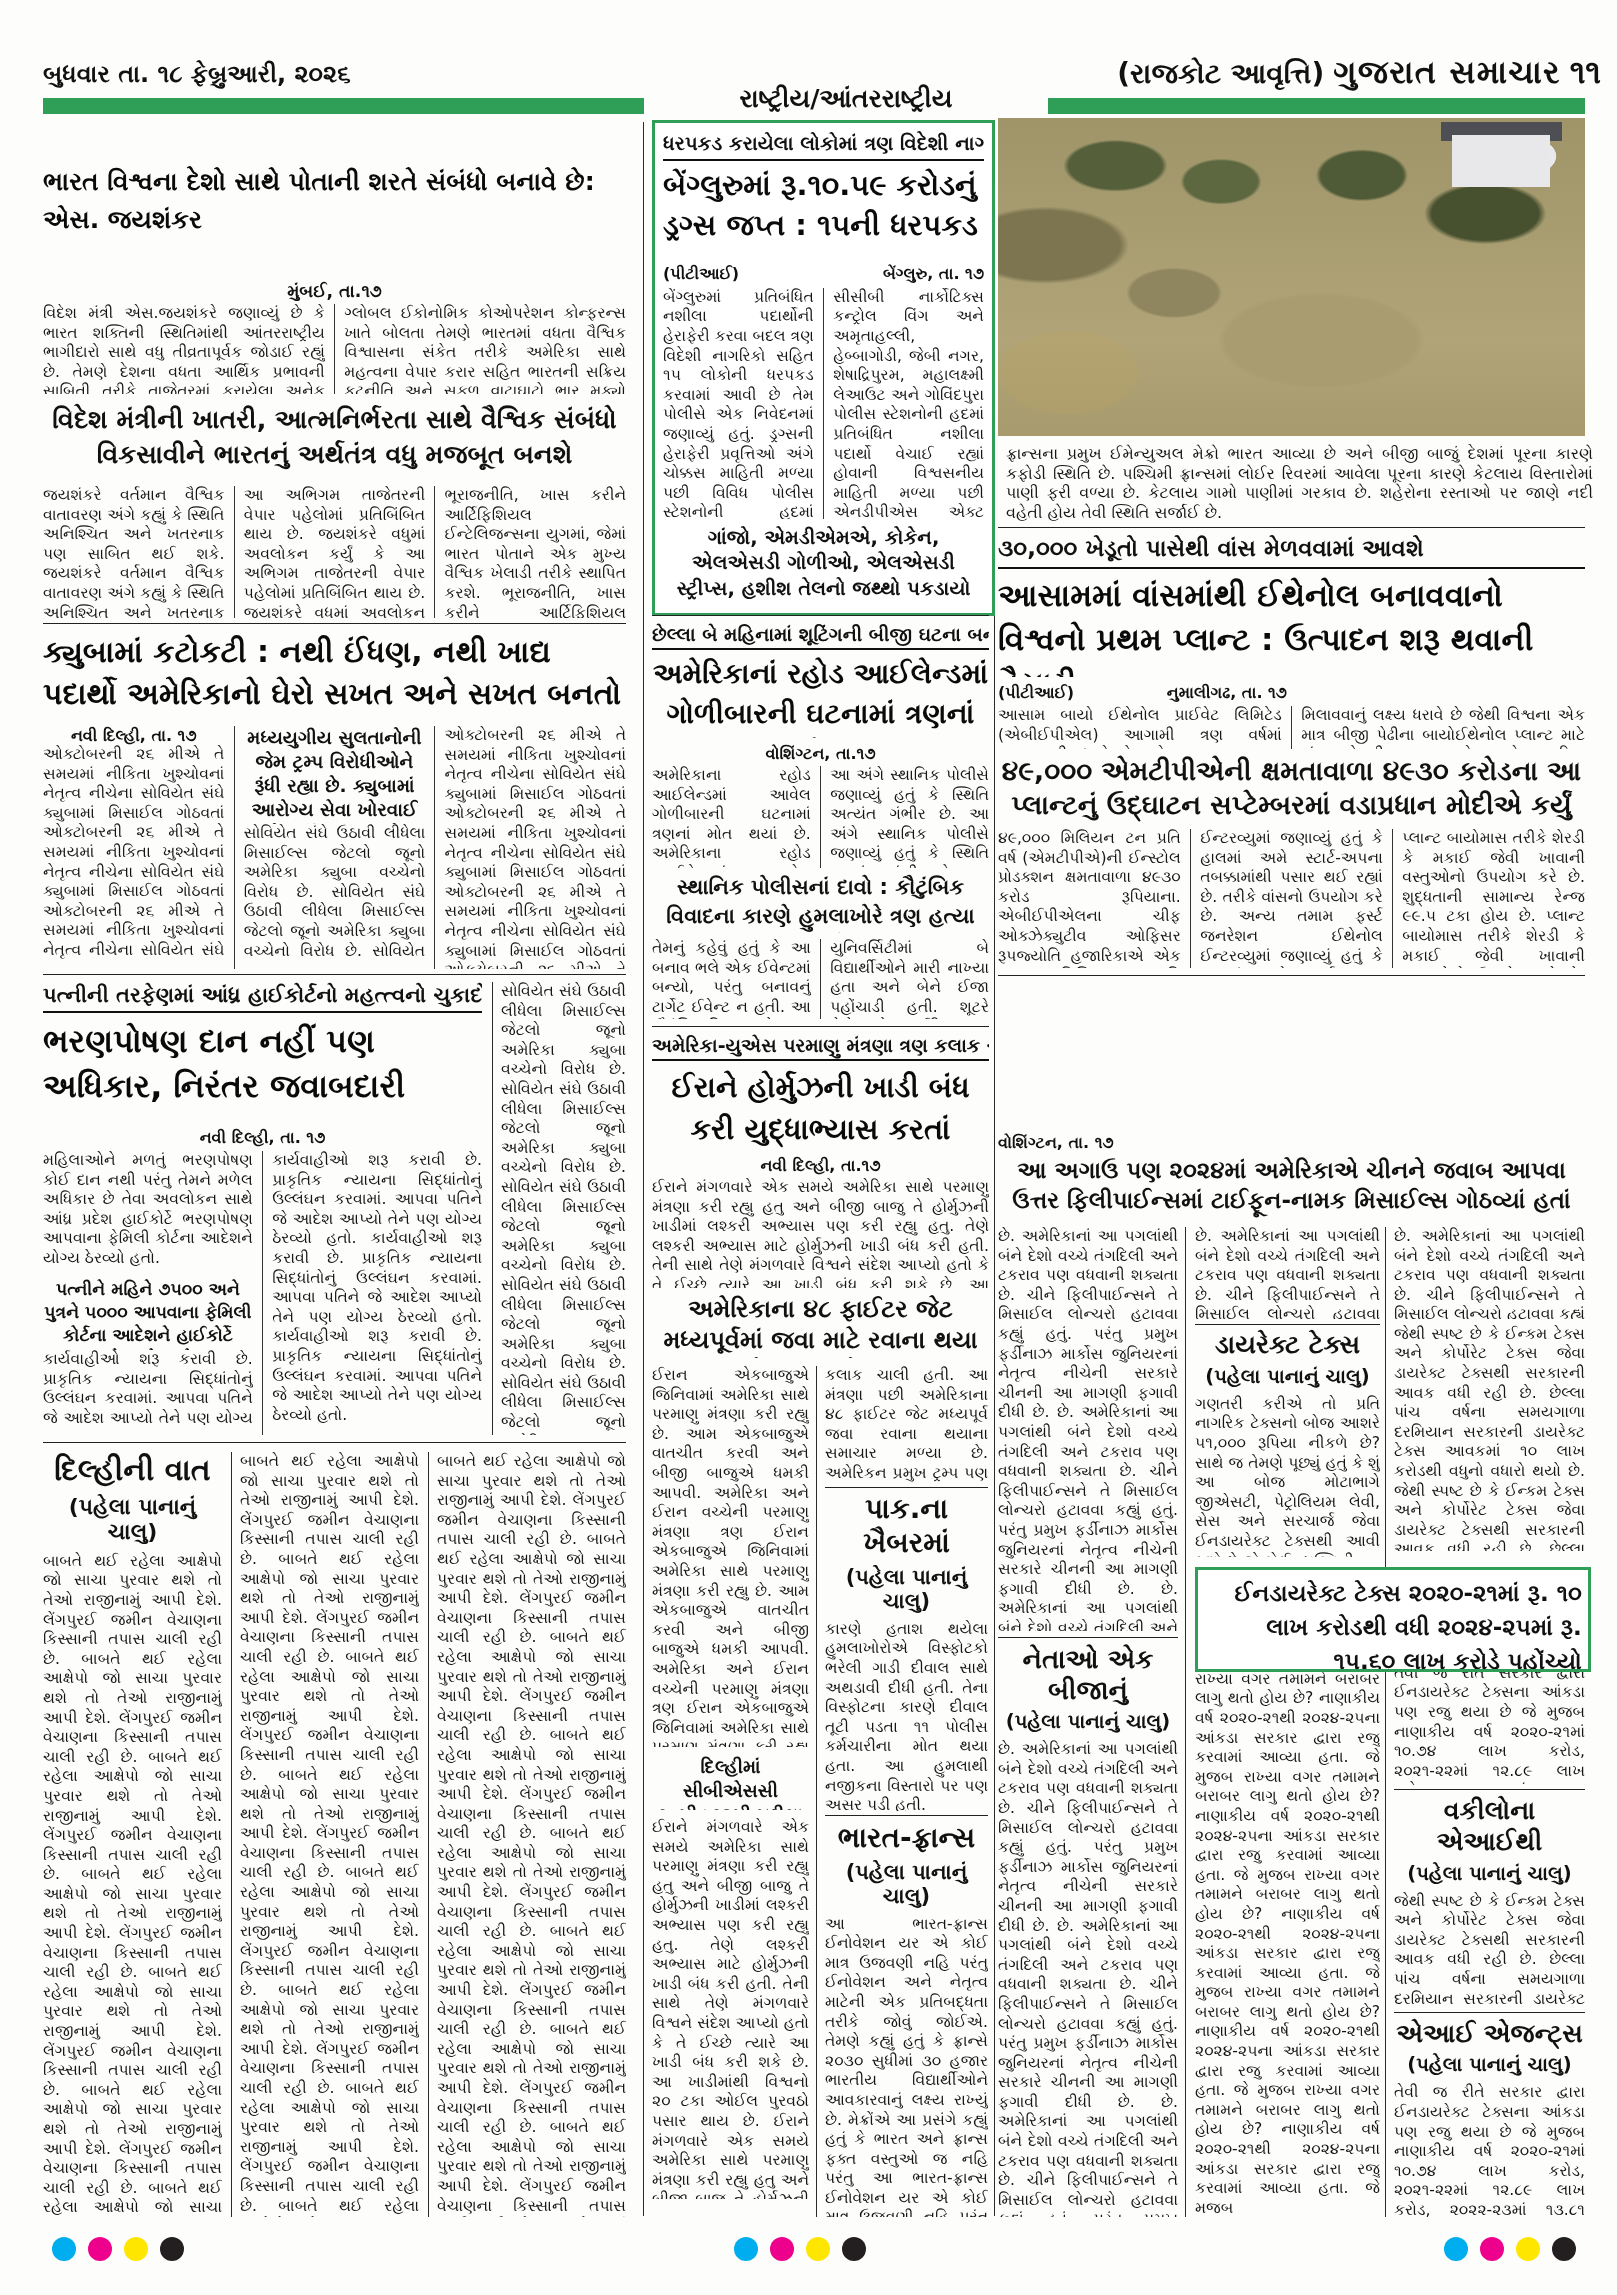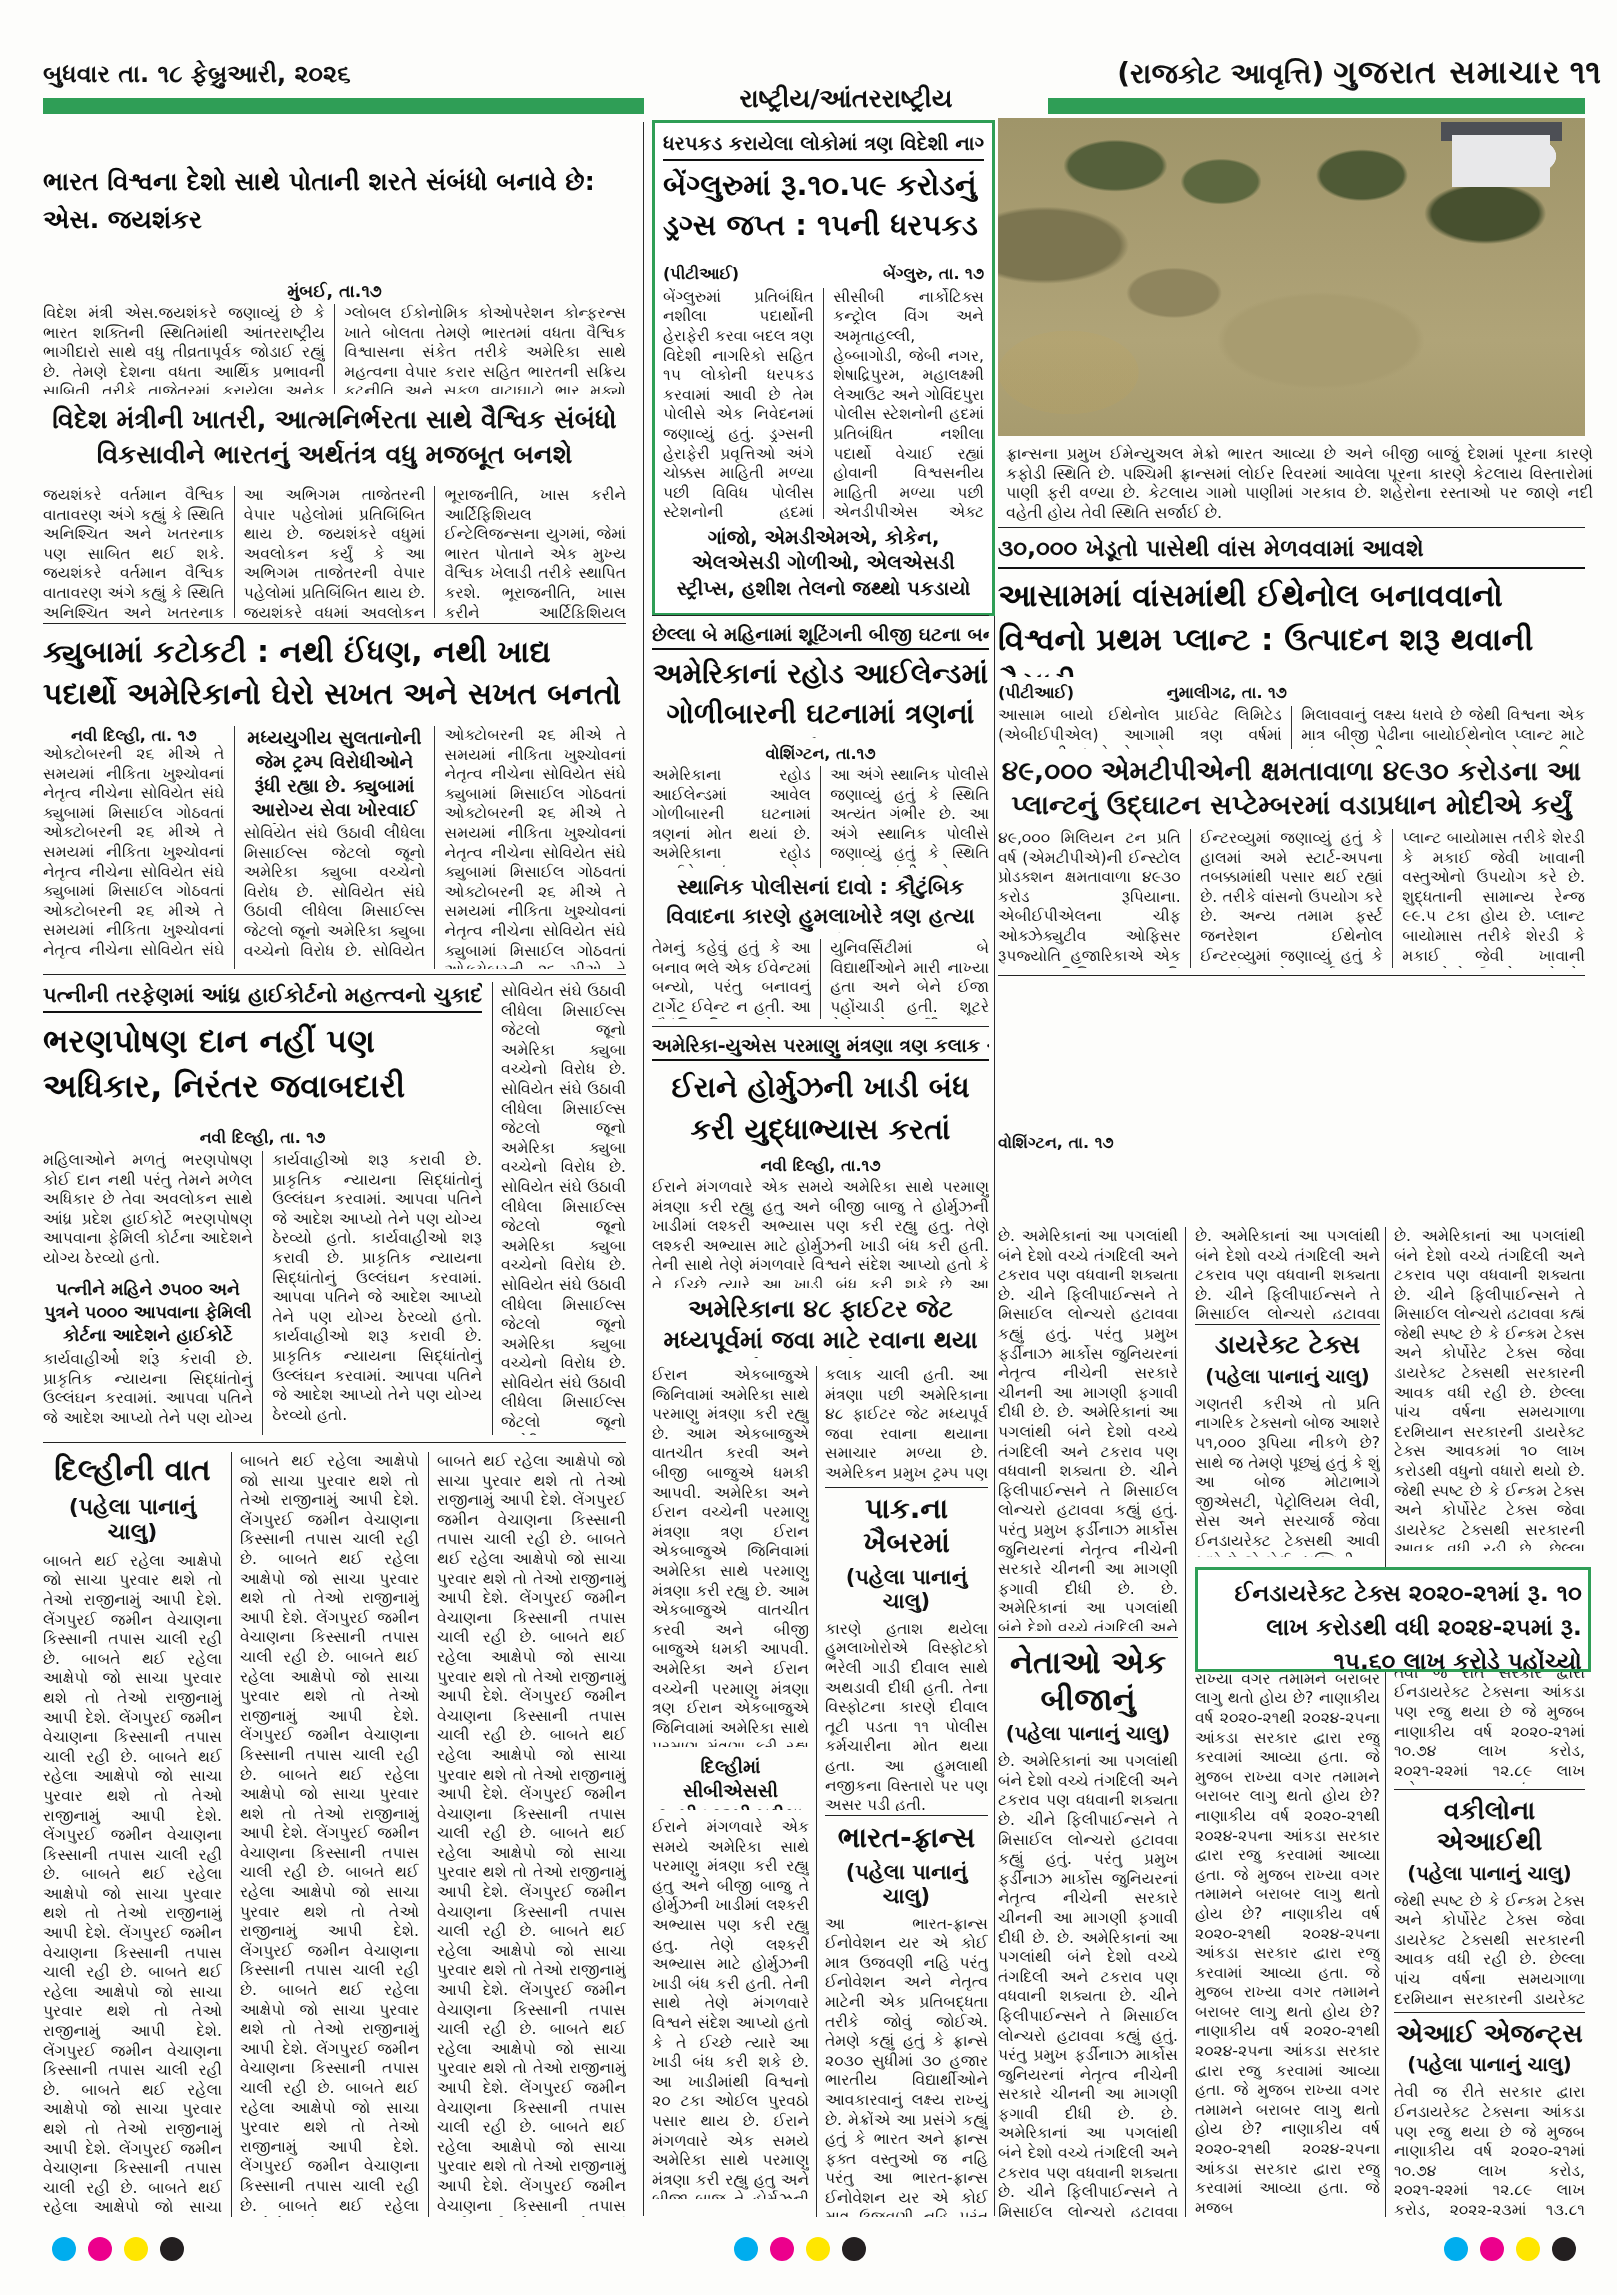"આ અગાઉ પણ ૨૦૨૪માં અમેરિકાએ" div.abs { html: none -> <div>આ અગાઉ પણ ૨૦૨૪માં અમેરિકાએ ચીનને જવાબ આપવા ઉત્તર ફિલીપાઈન્સમાં ટાઈફૂન-નામક મિસાઈલ્સ ગોઠવ્યાં હતાં</div> }
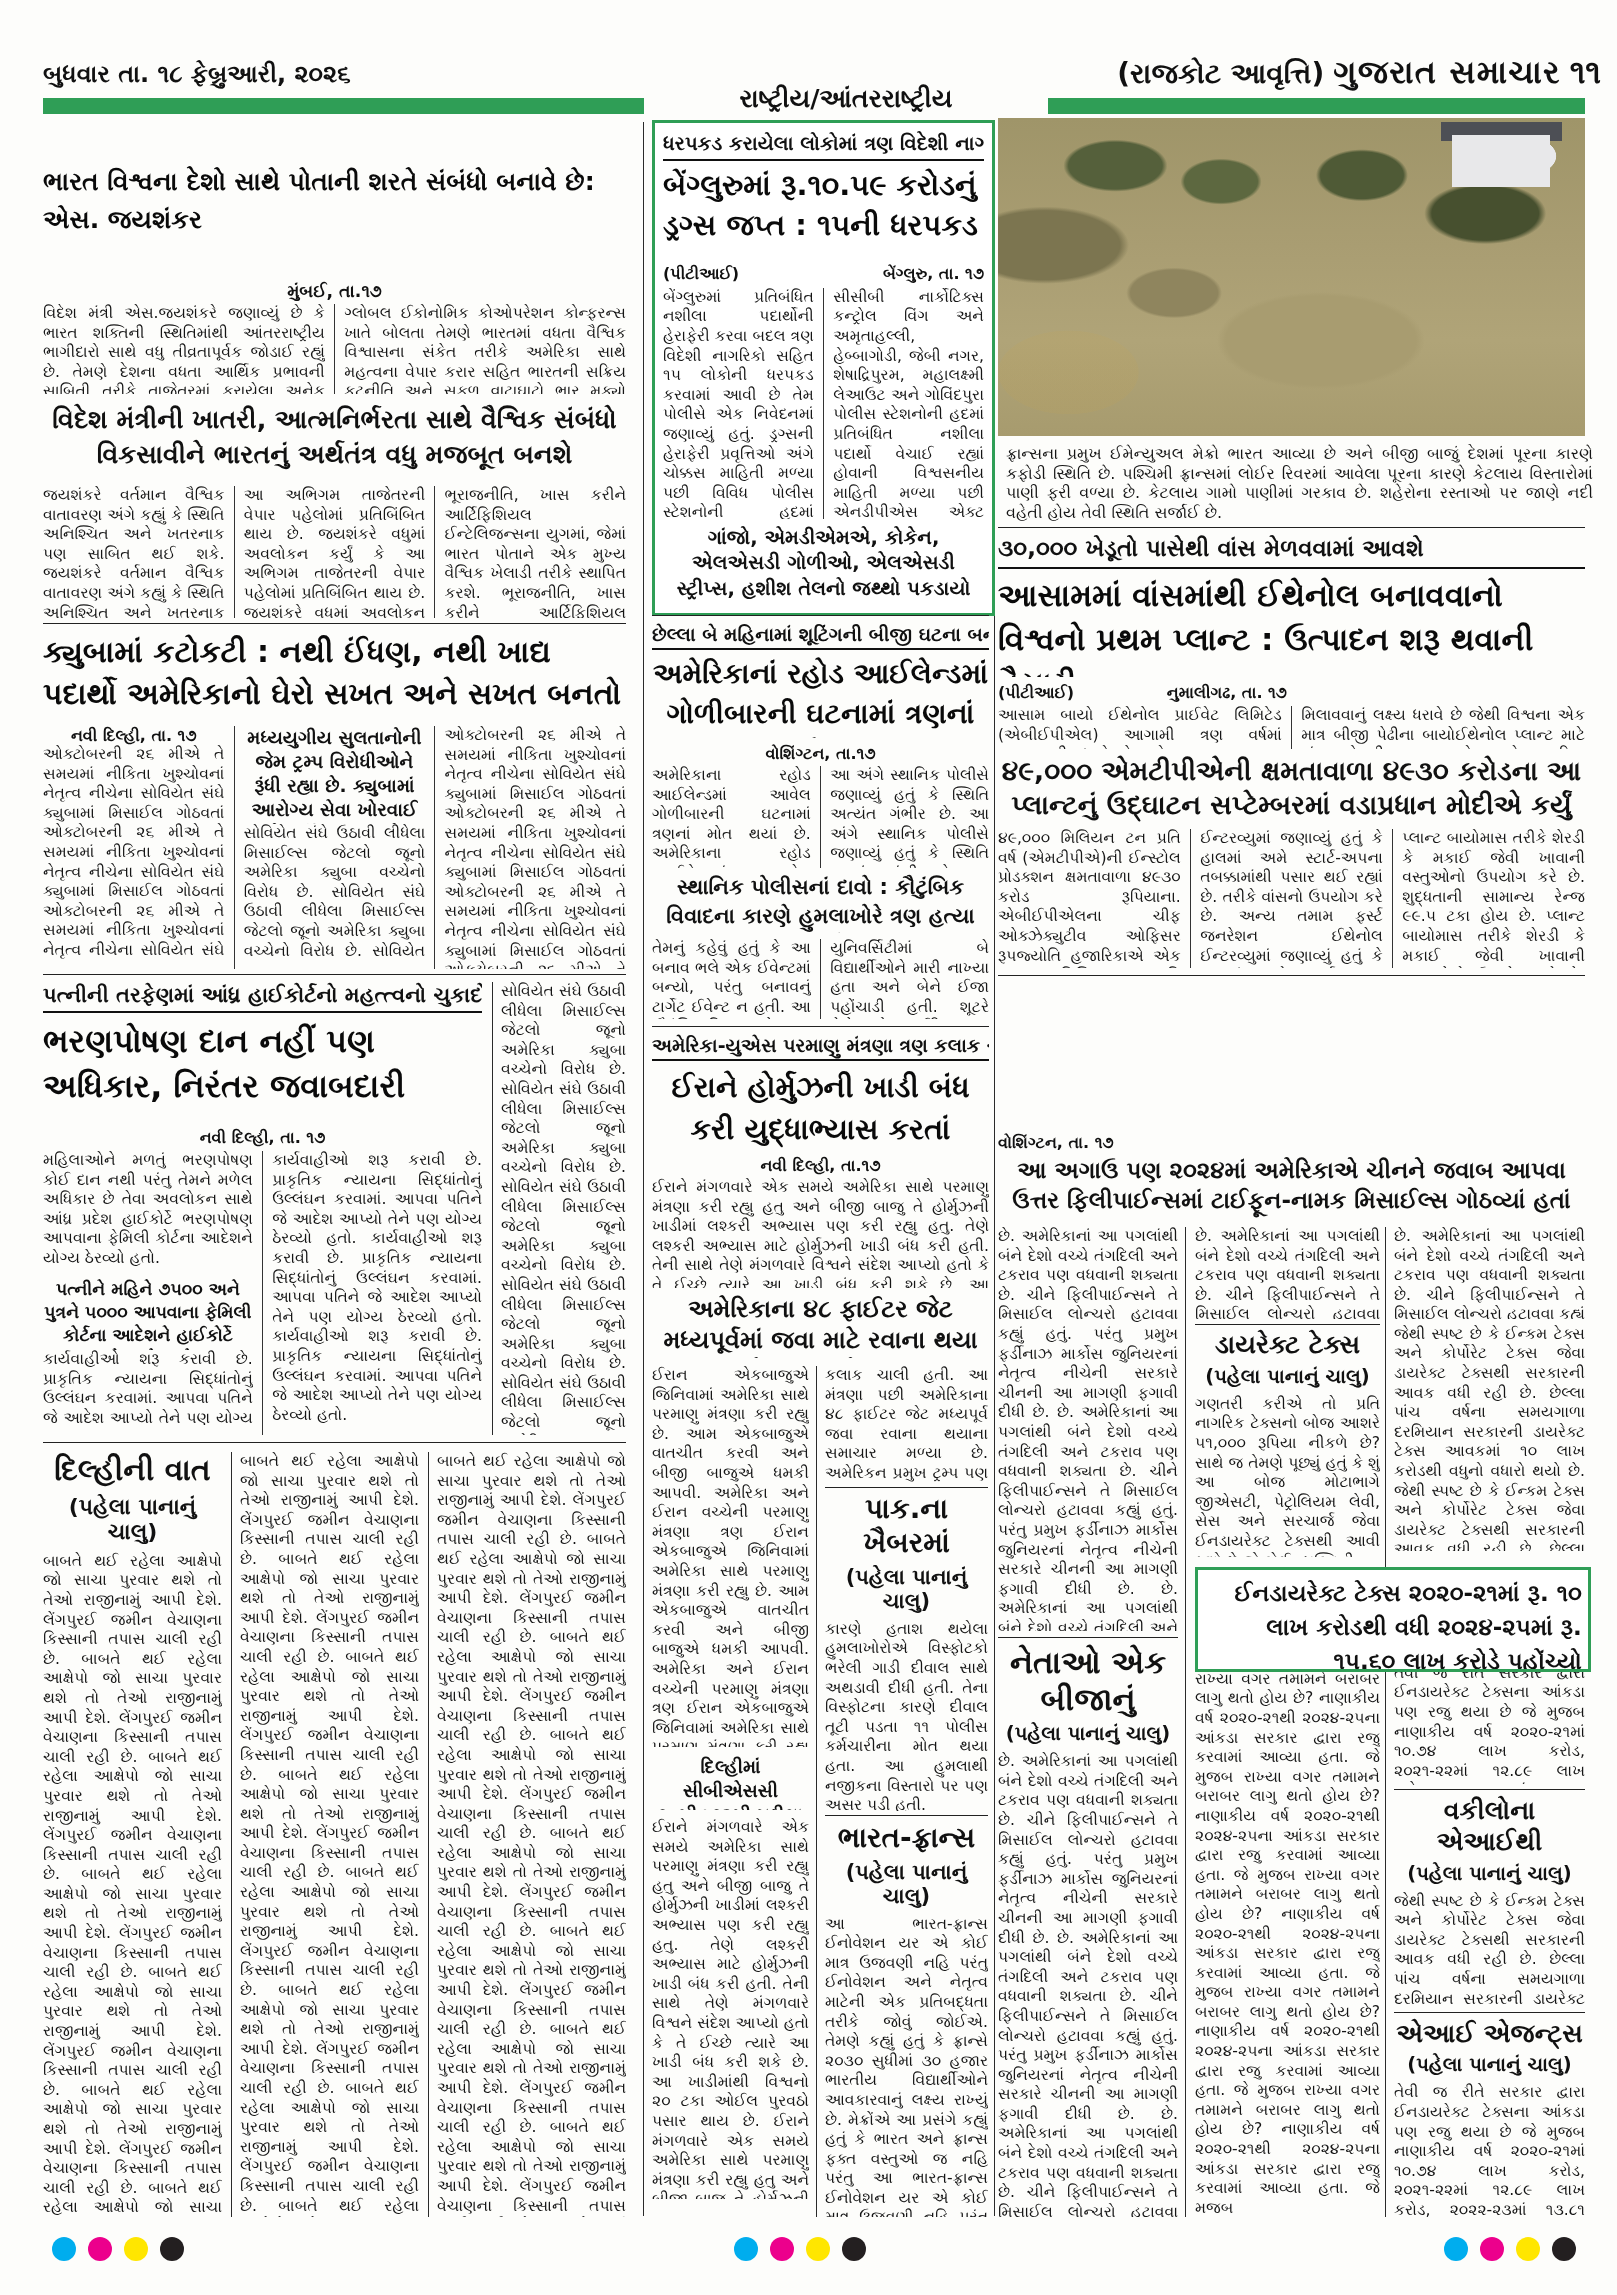"નેતાઓ એક બીજાનું" div.conthead { font-size: 31px -> 26px }
